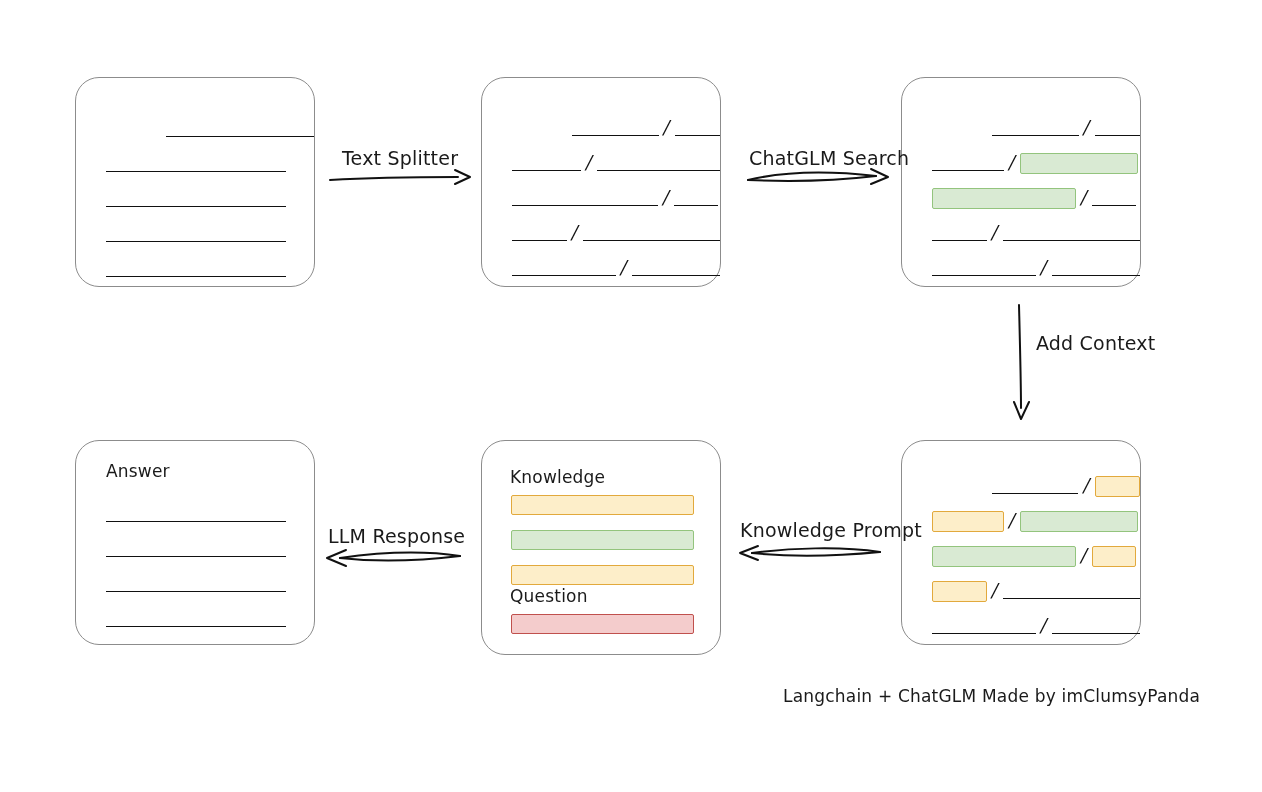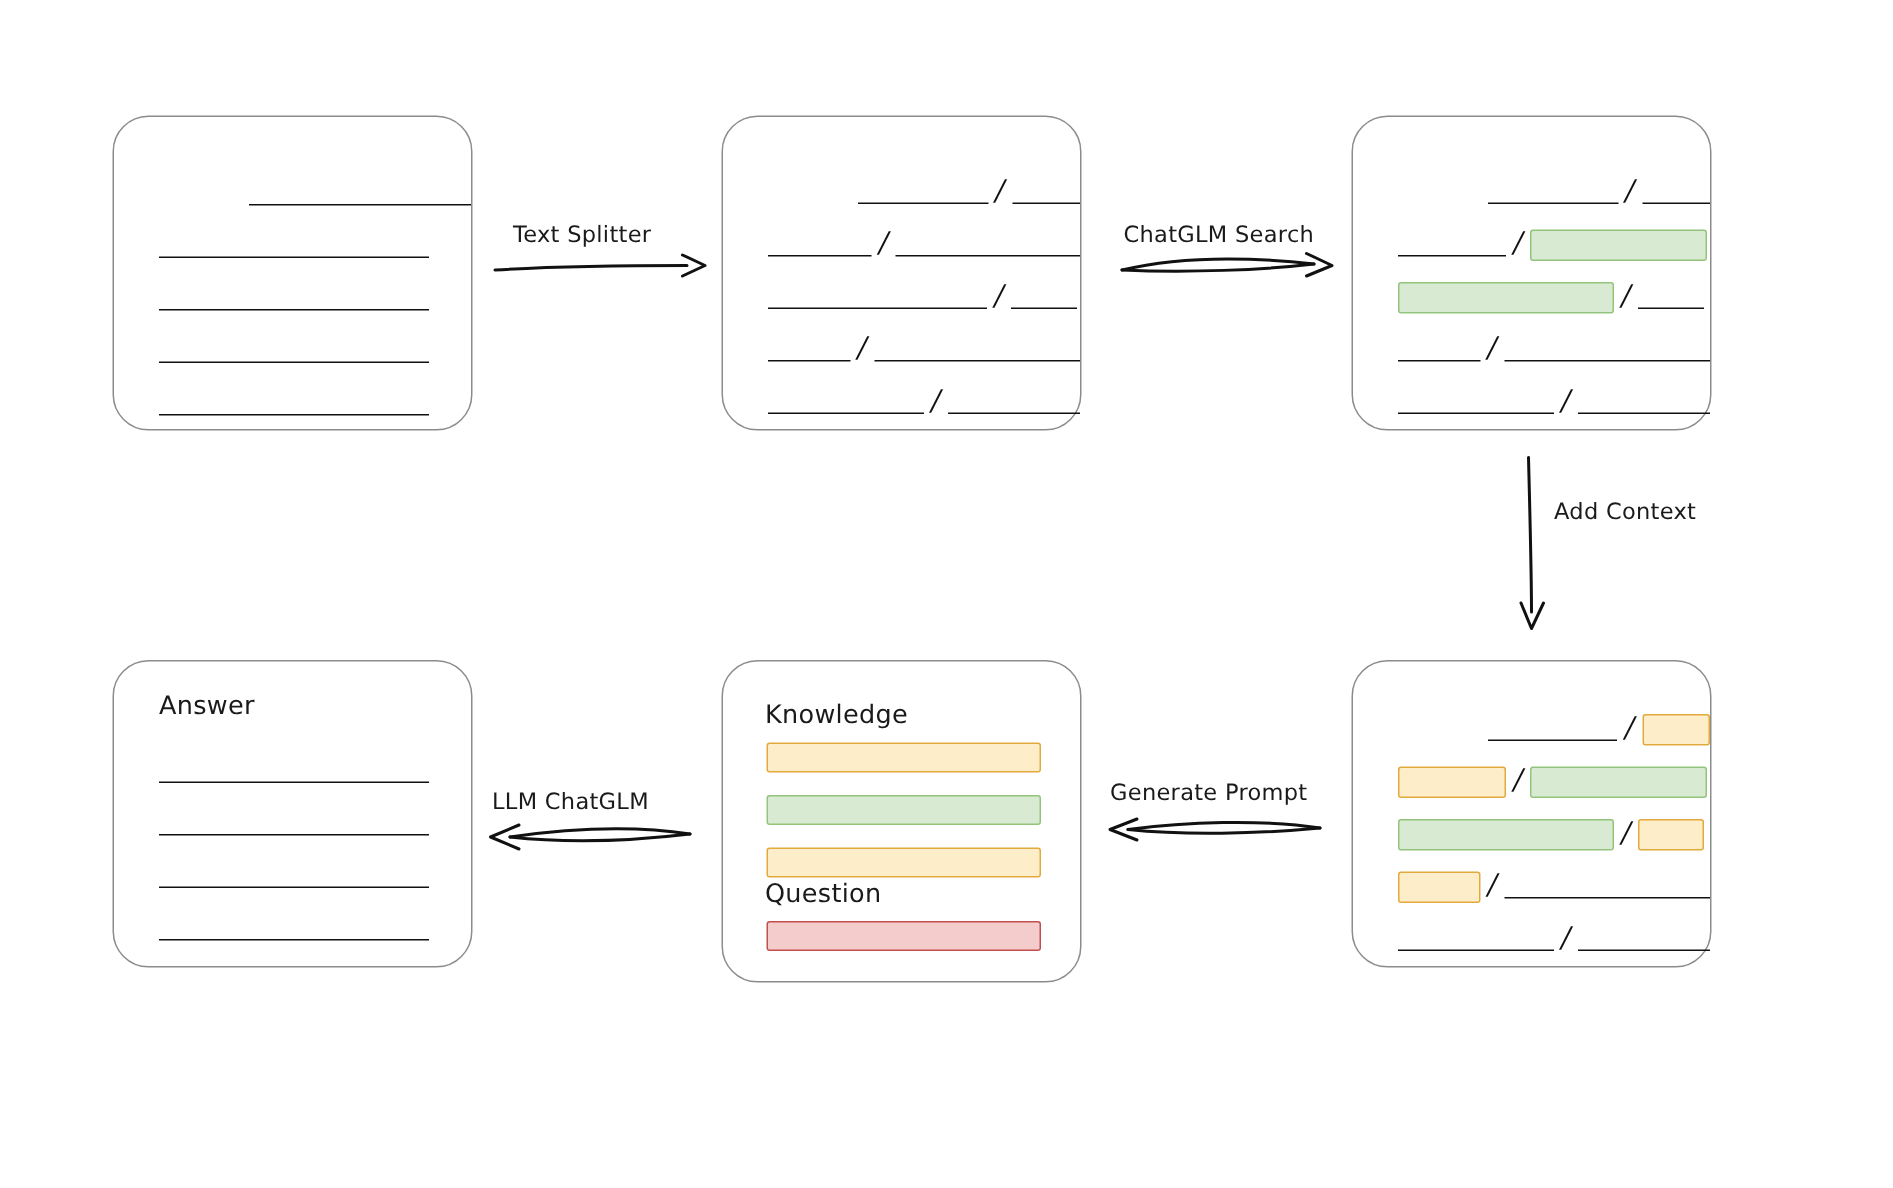"Text Splitter" .edge-label { font-size: 15px -> 19px }
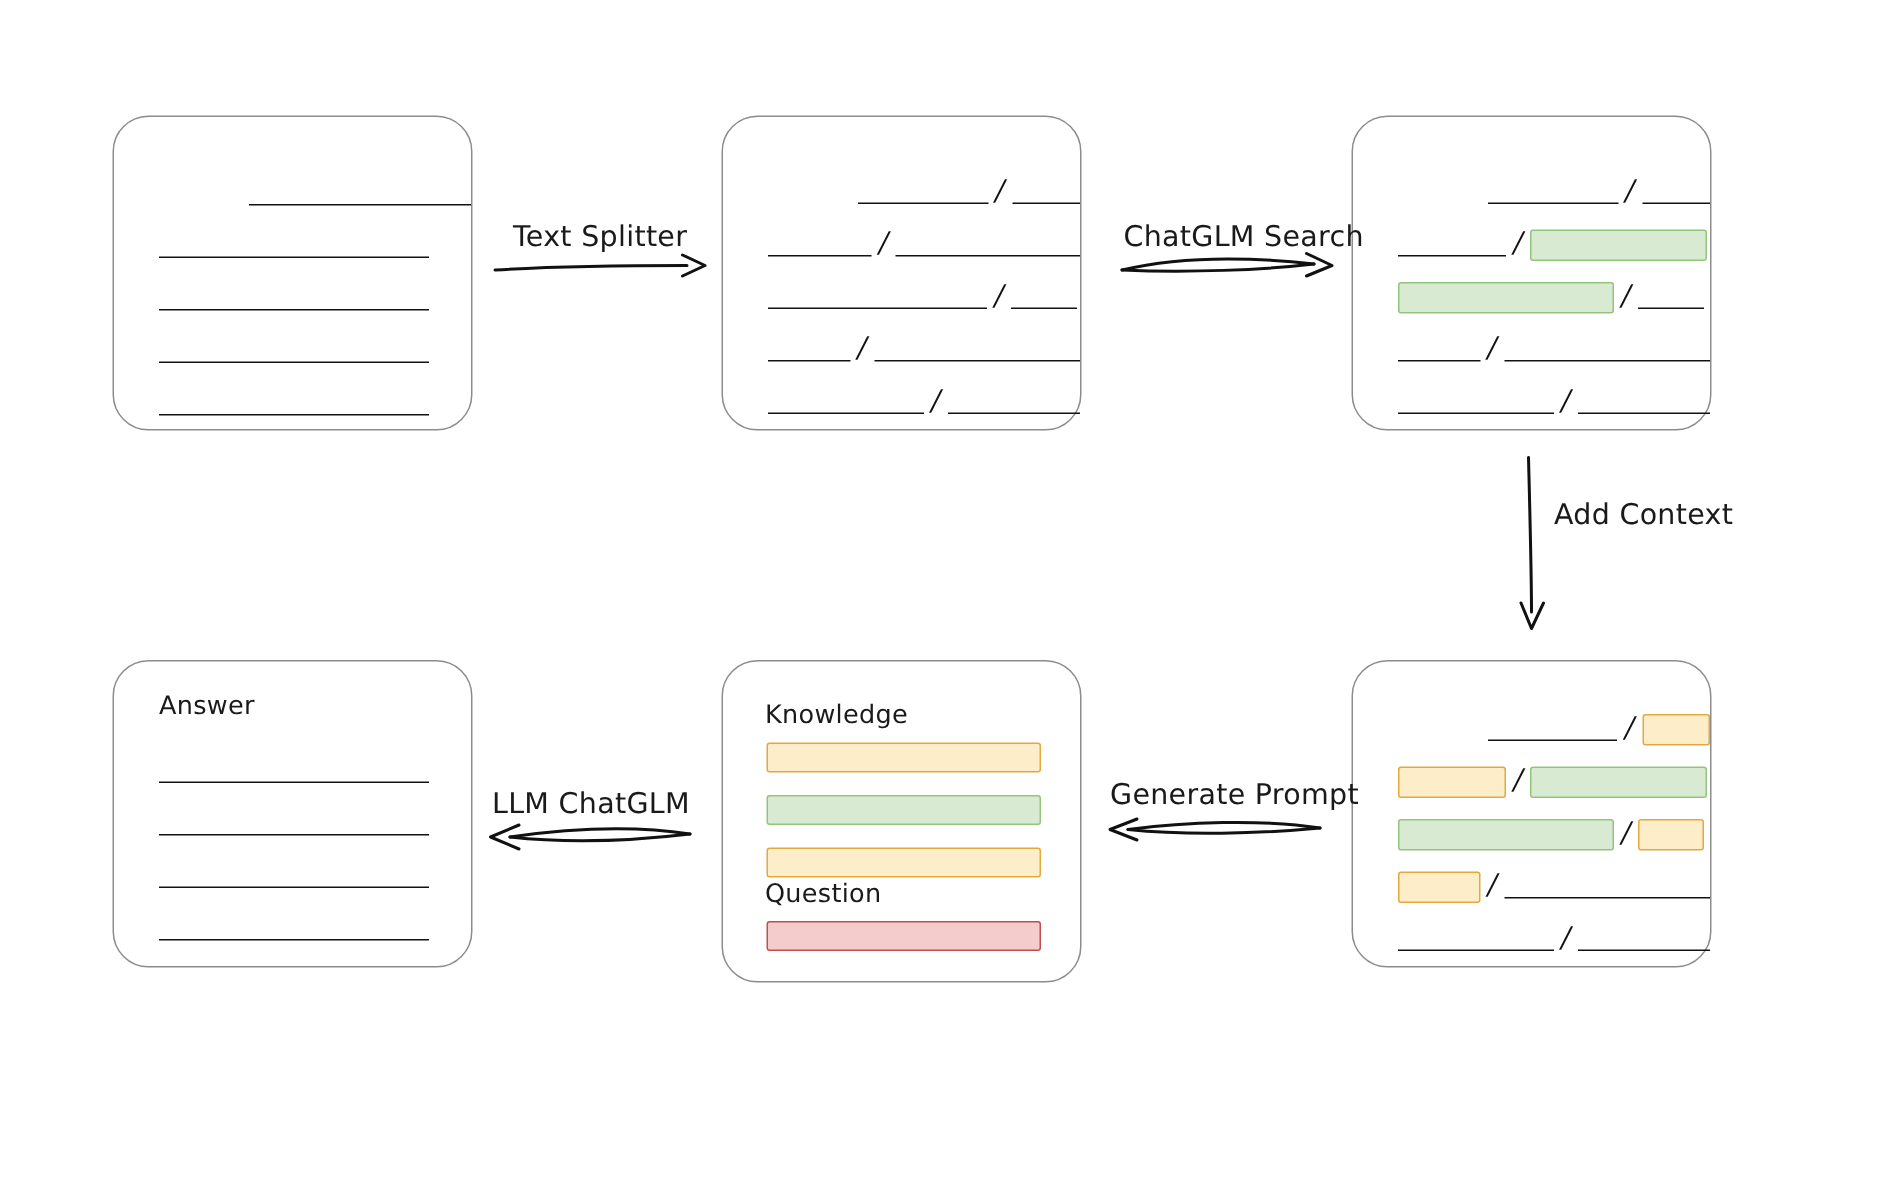"LLM ChatGLM" div.edge-label { text: ChatGLM -> Response }
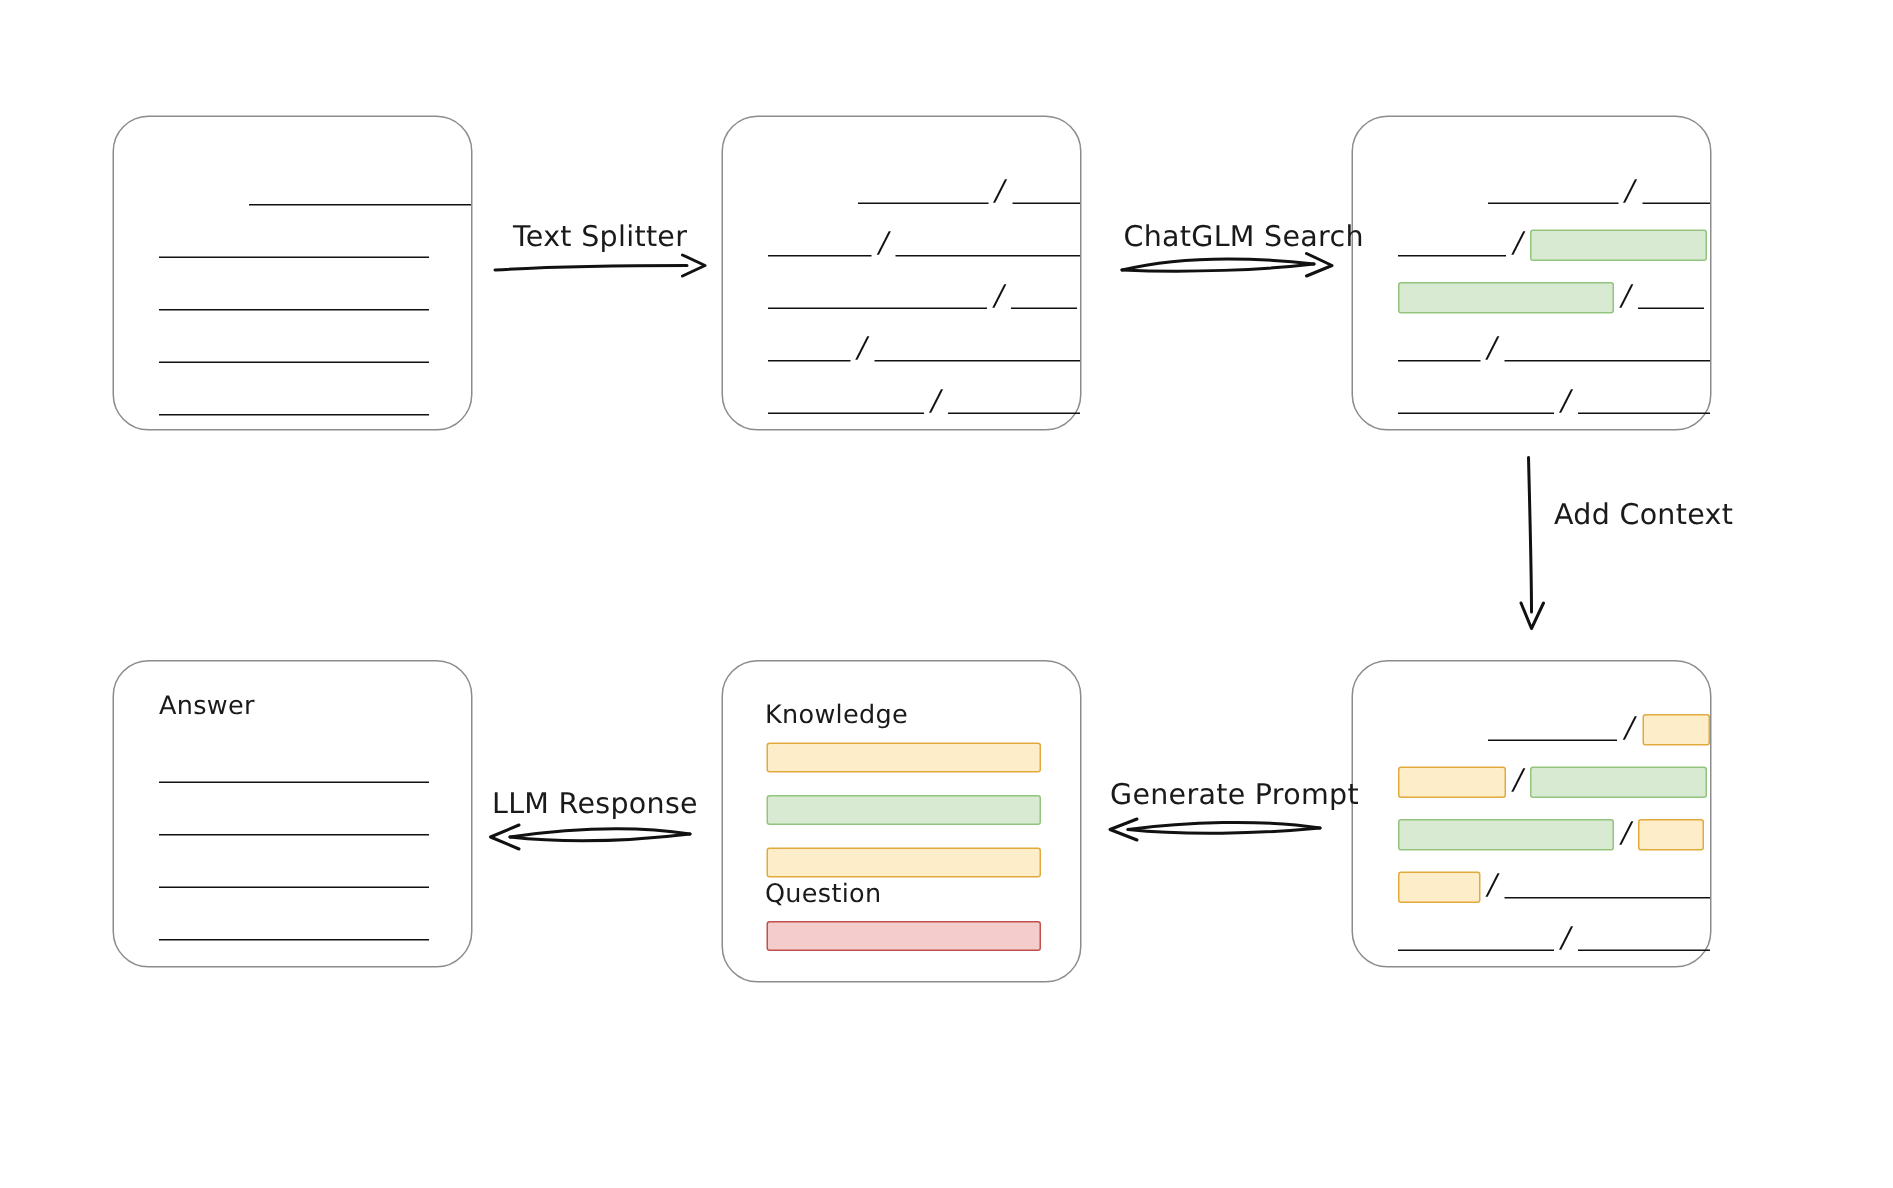"Generate Prompt" div.edge-label { text: Generate -> Knowledge }
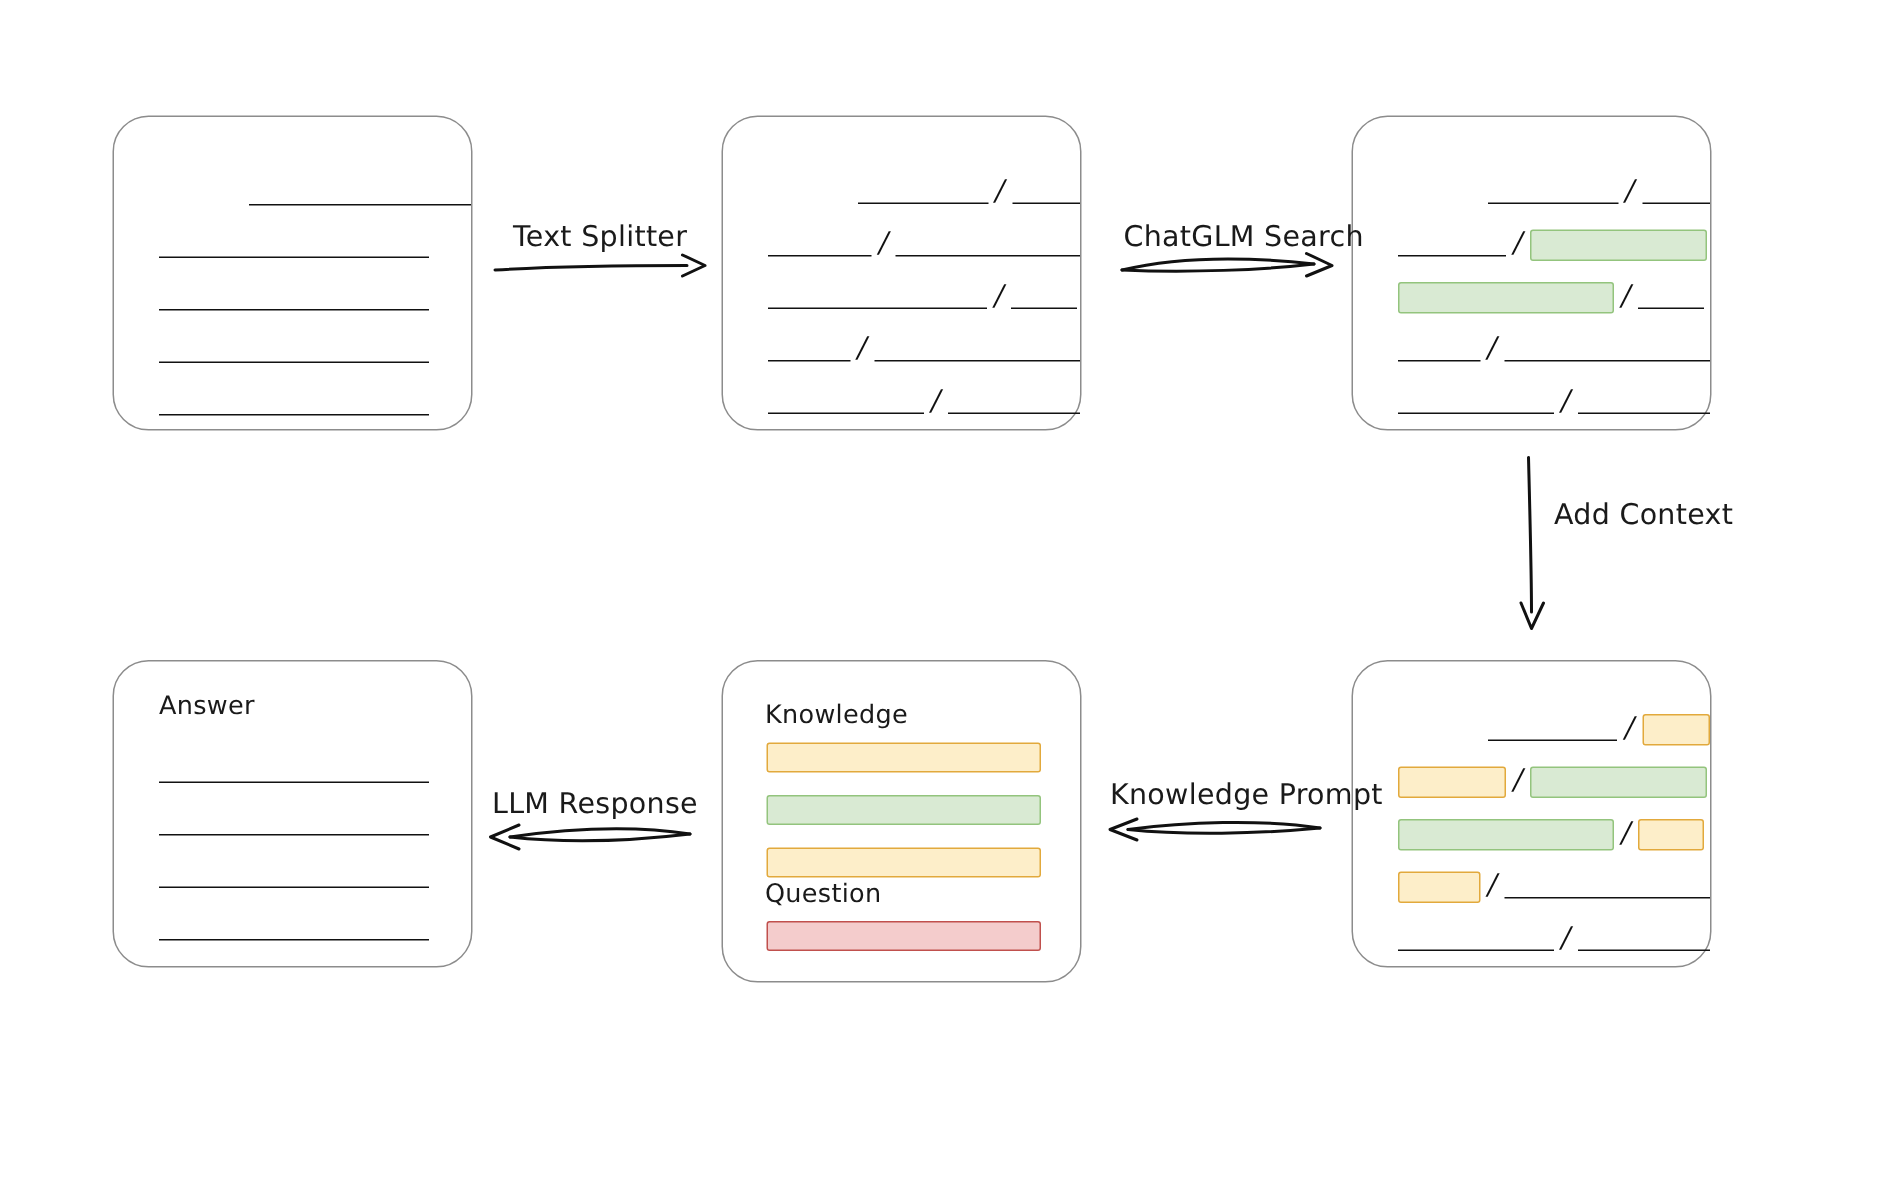"Langchain + ChatGLM Made by" div.footer-note { html: none -> <div>Langchain + ChatGLM Made by imClumsyPanda</div> }
